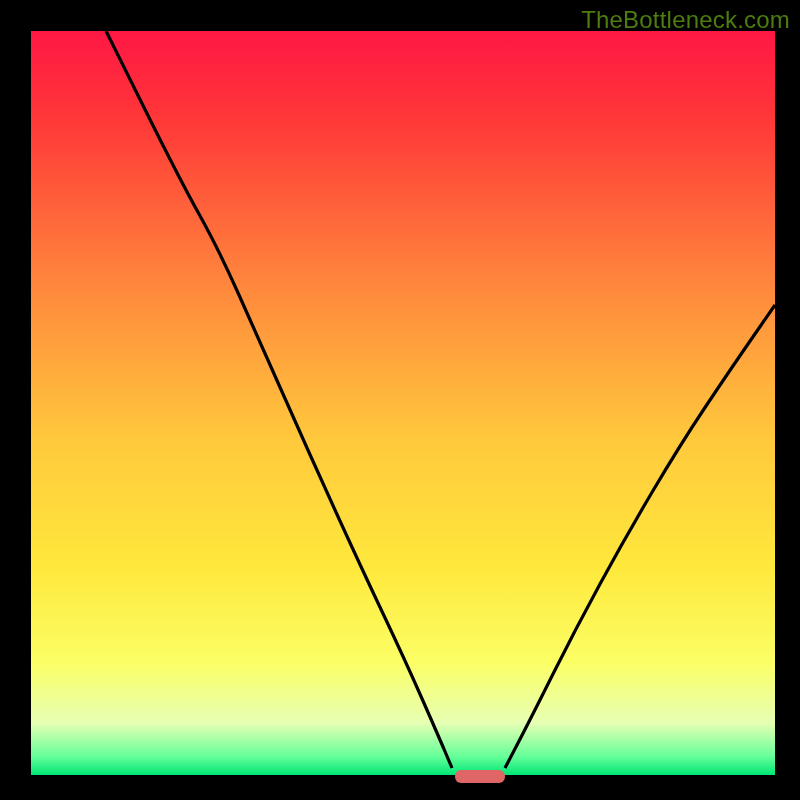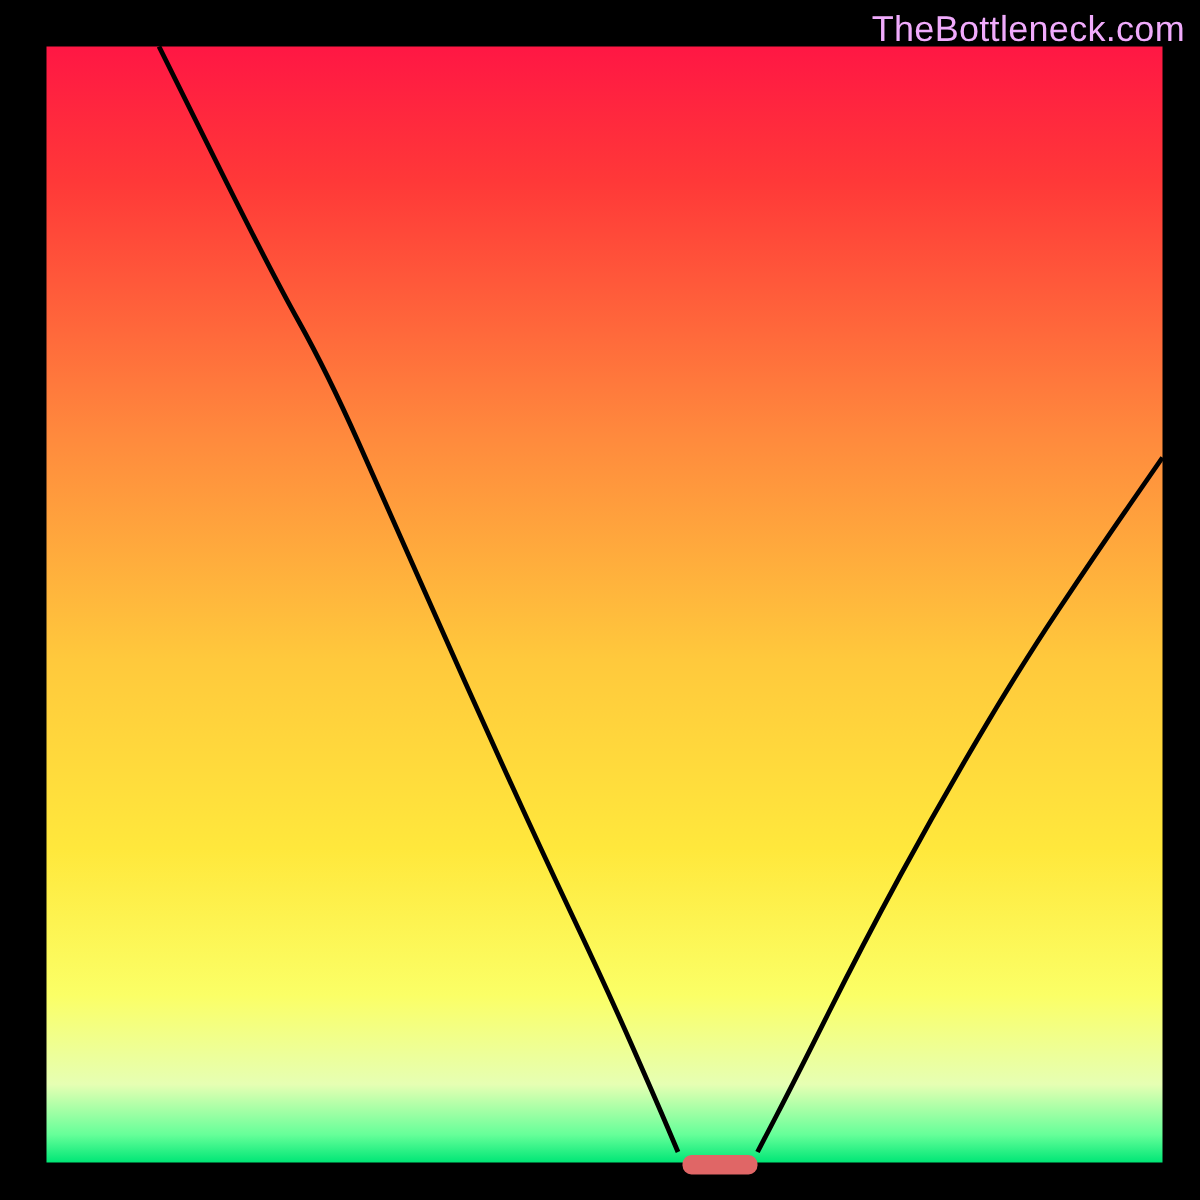"TheBottleneck.com" #watermark { color: #f0abfc -> #4d7c0f }
